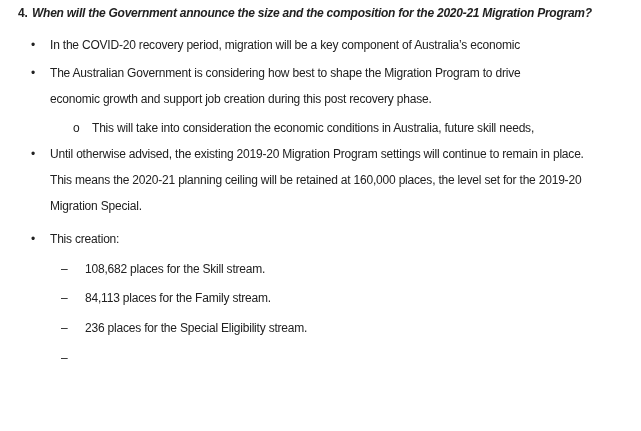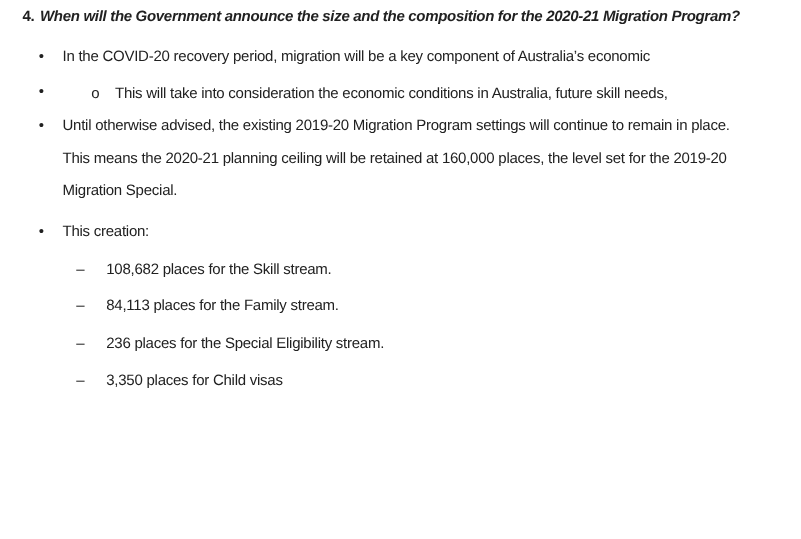"The Australian Government is considering" div.line { html: none -> <div>The Australian Government is considering how best to shape the Migration Program to drive</div> }
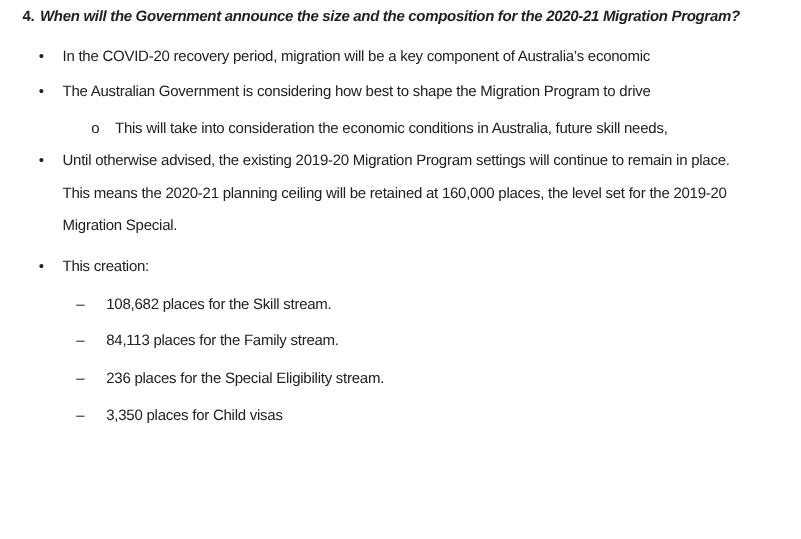"economic growth and support job" div.line { html: none -> <div>economic growth and support job creation during this post recovery phase.</div> }
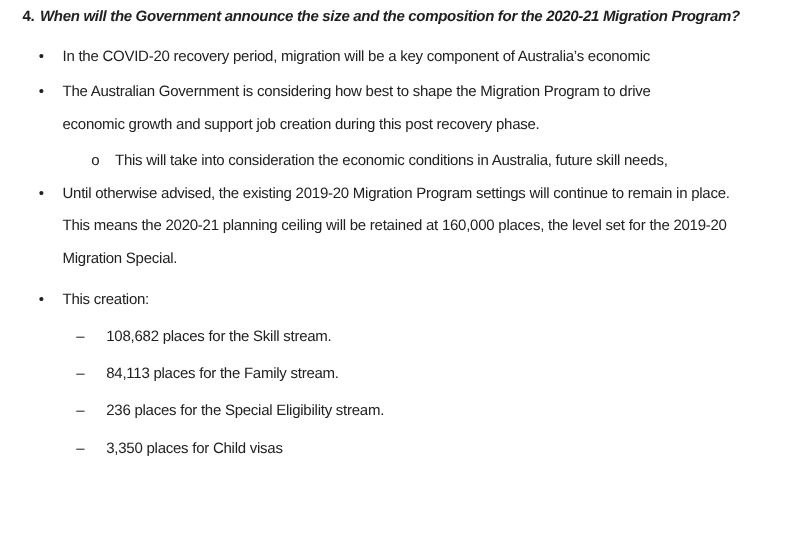"3,350 places for Child visas" div.line { html: <div>3,350 places for Child visas</div> -> none }
